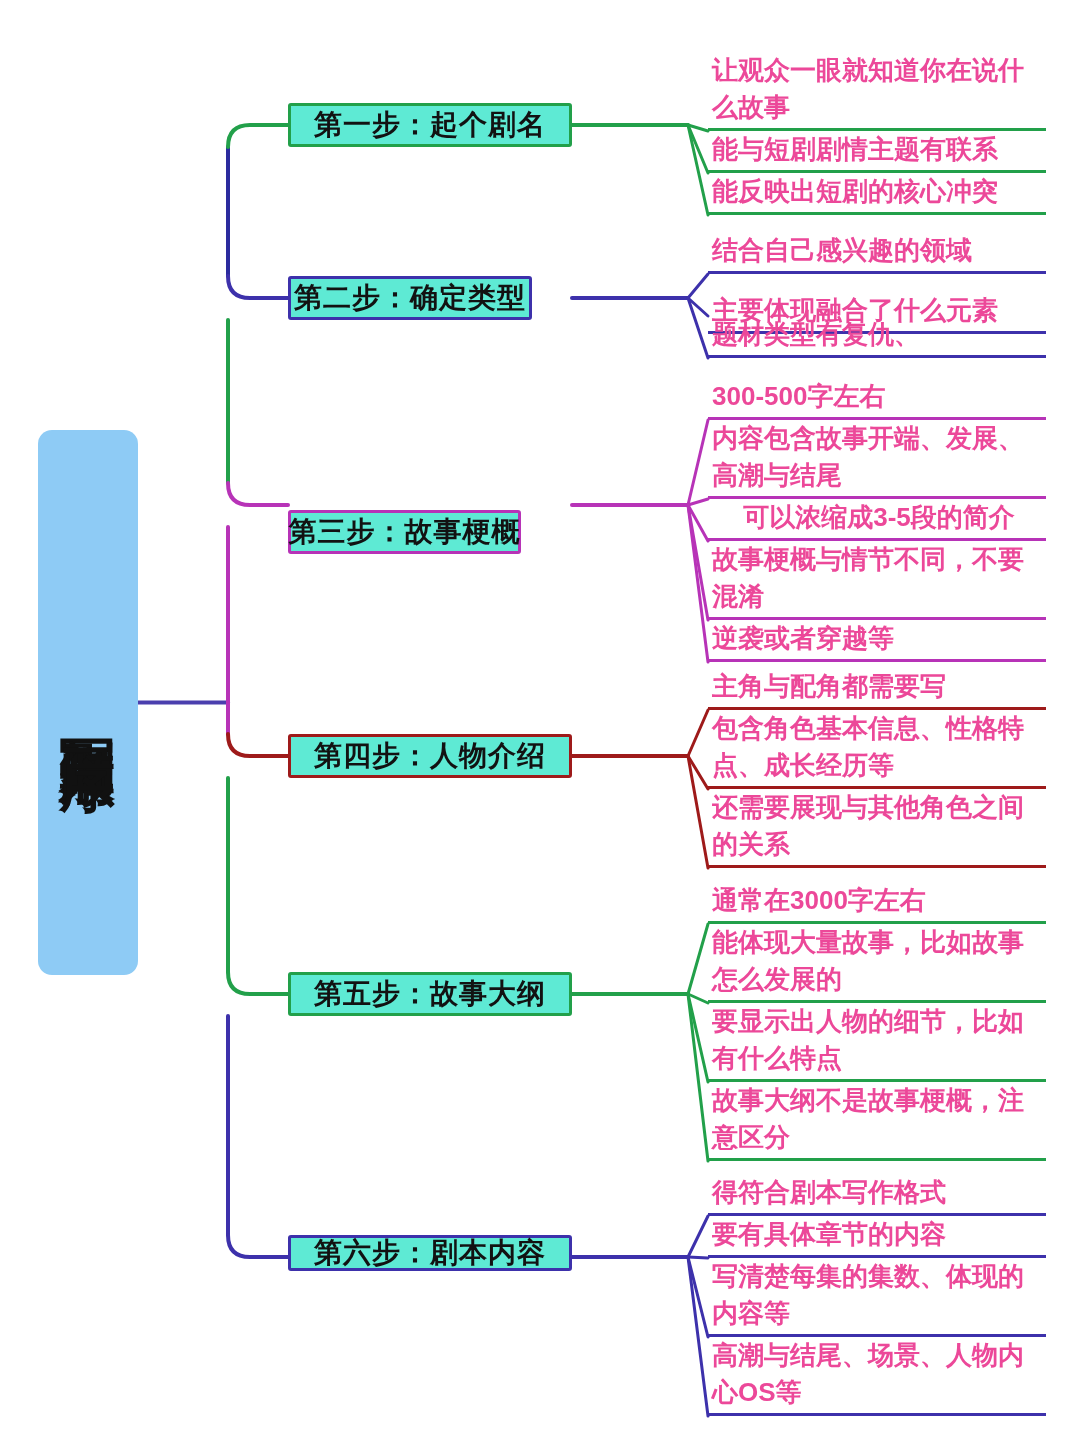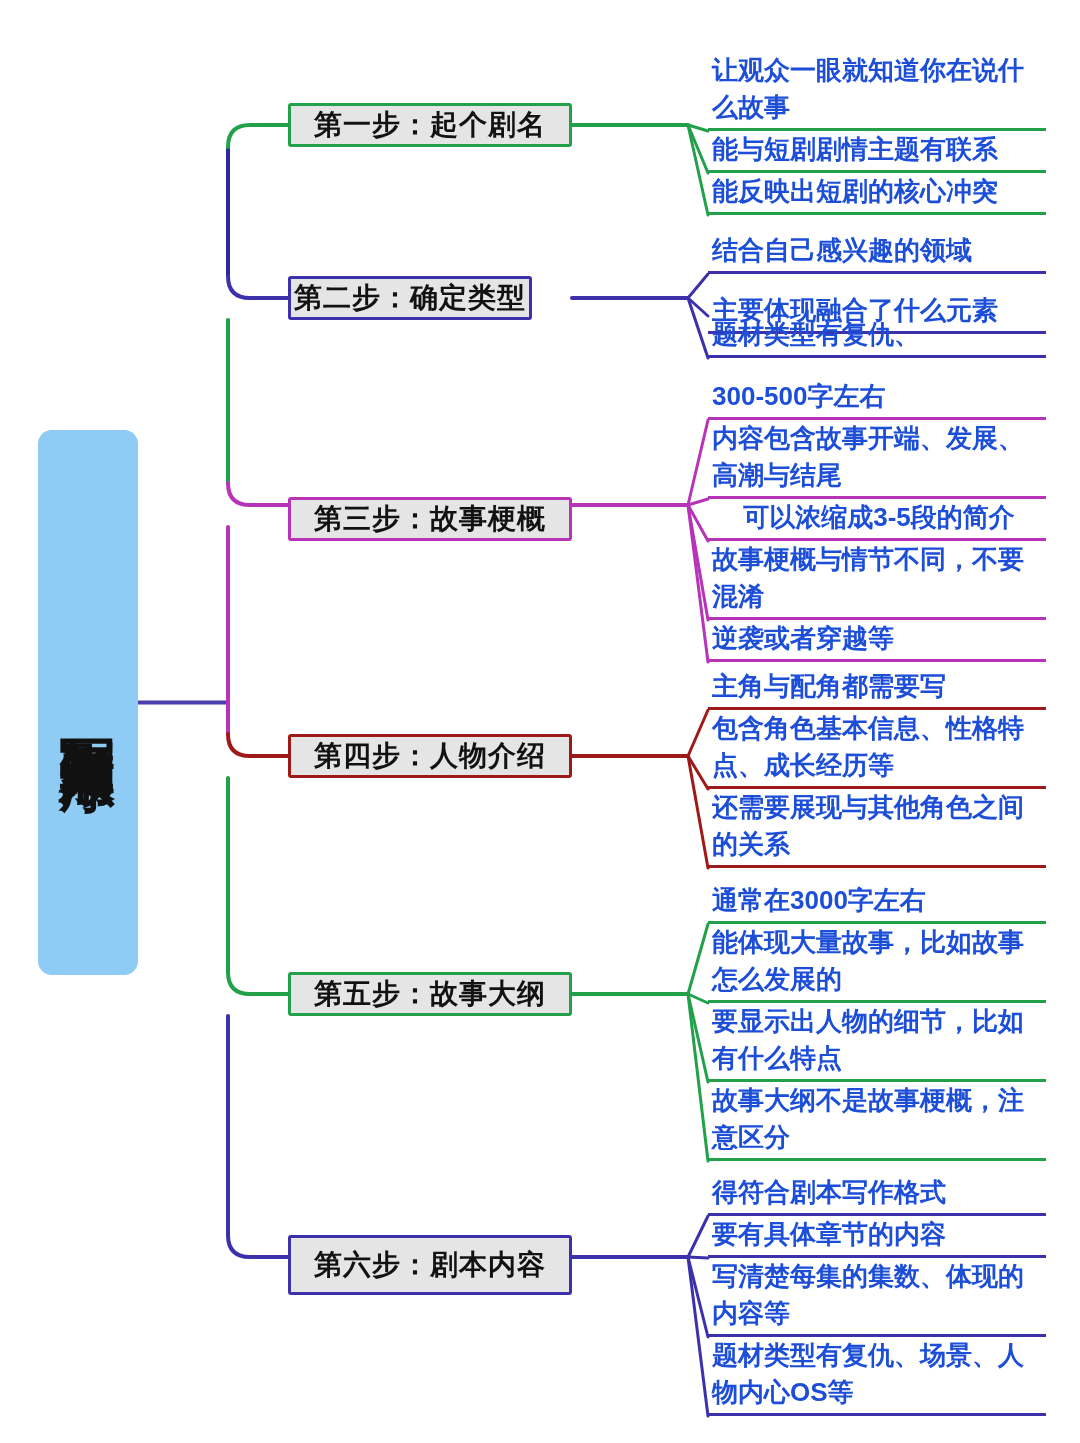"让观众一眼就知道你在说什么故事" .leaf-text { color: #1d4ed8 -> #ec4899 }
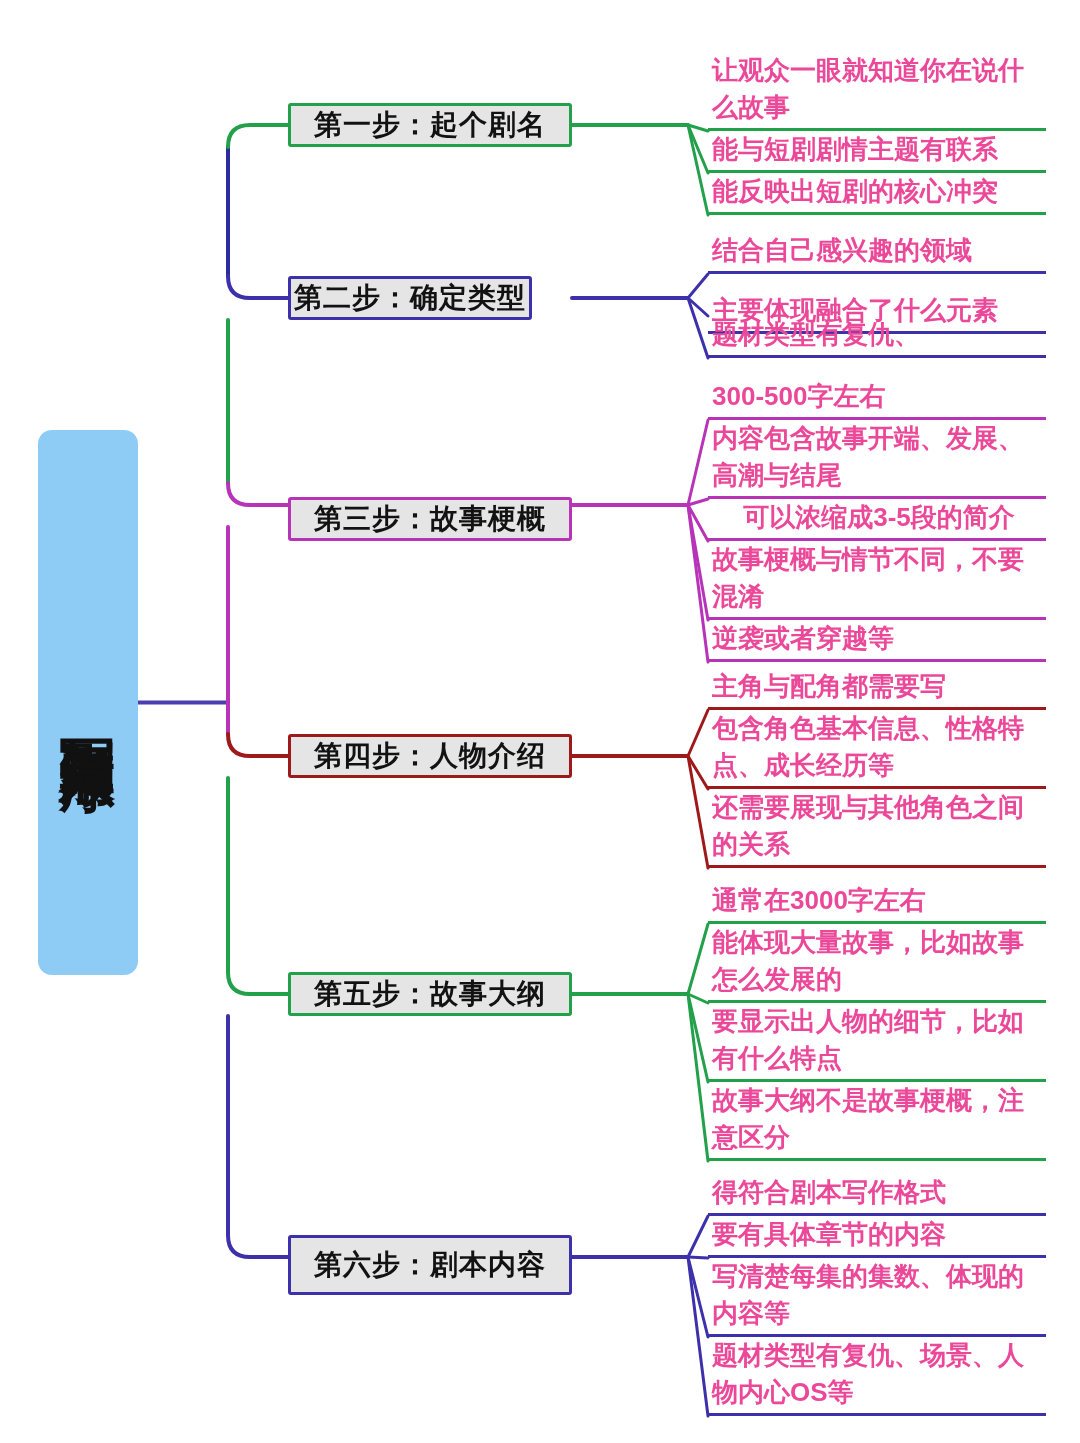"第一步：起个剧名" .step-node { background: #e5e5e5 -> #5eead4 }
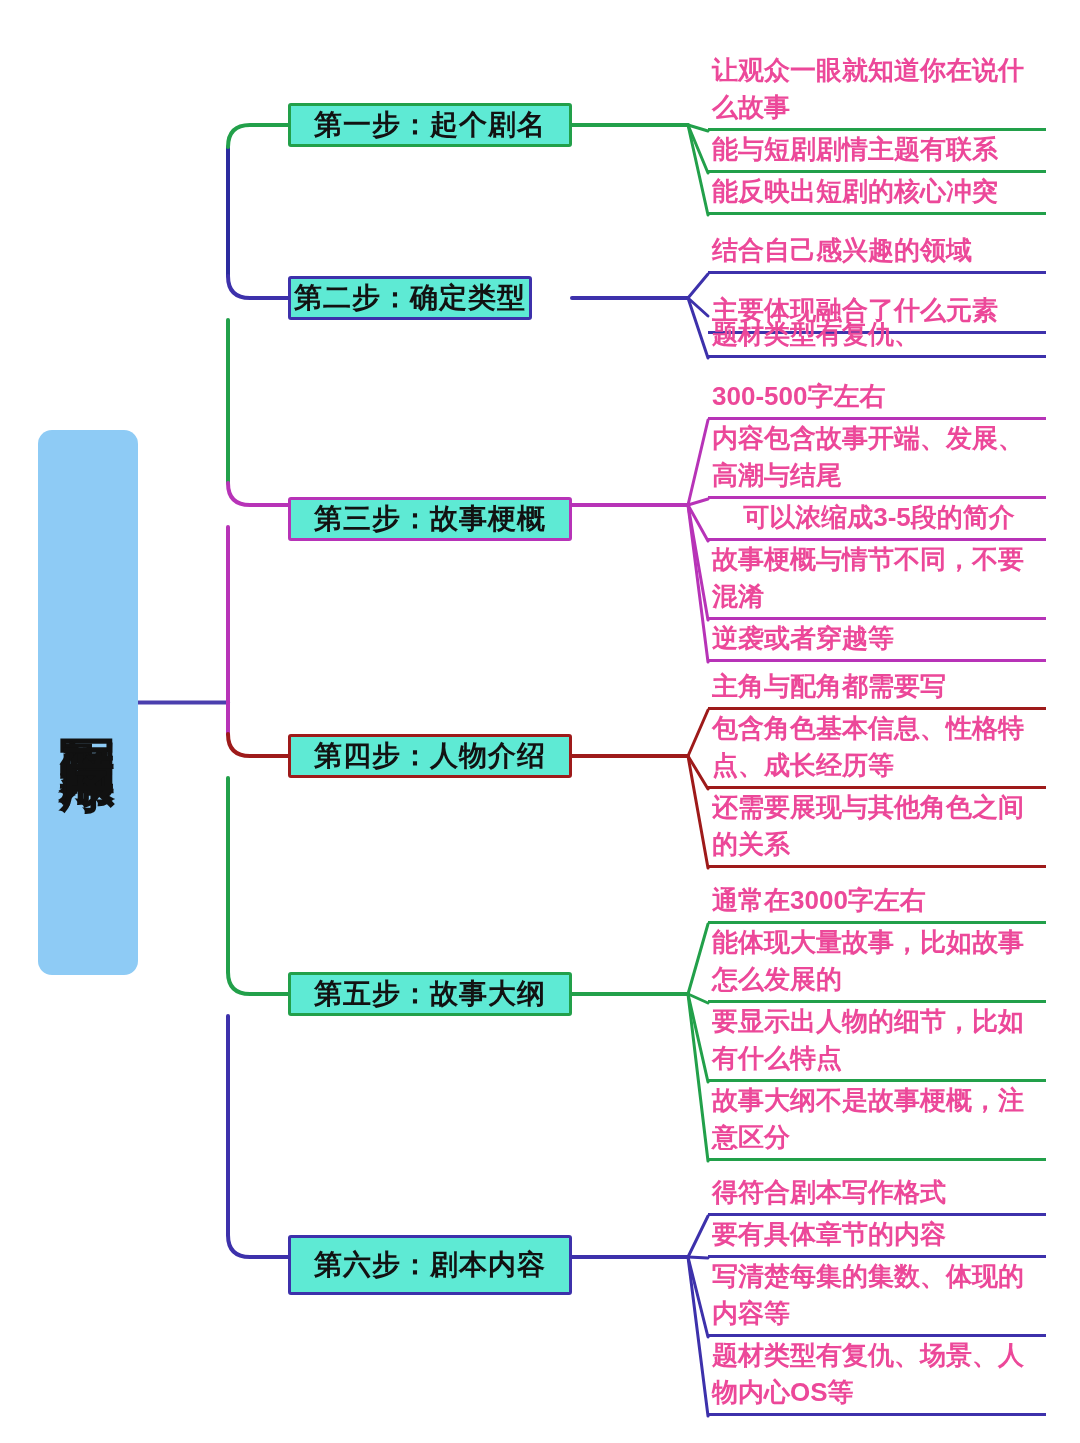"第三步：故事梗概" div.step-node { top: 497px -> 510px; width: 284px -> 233px }
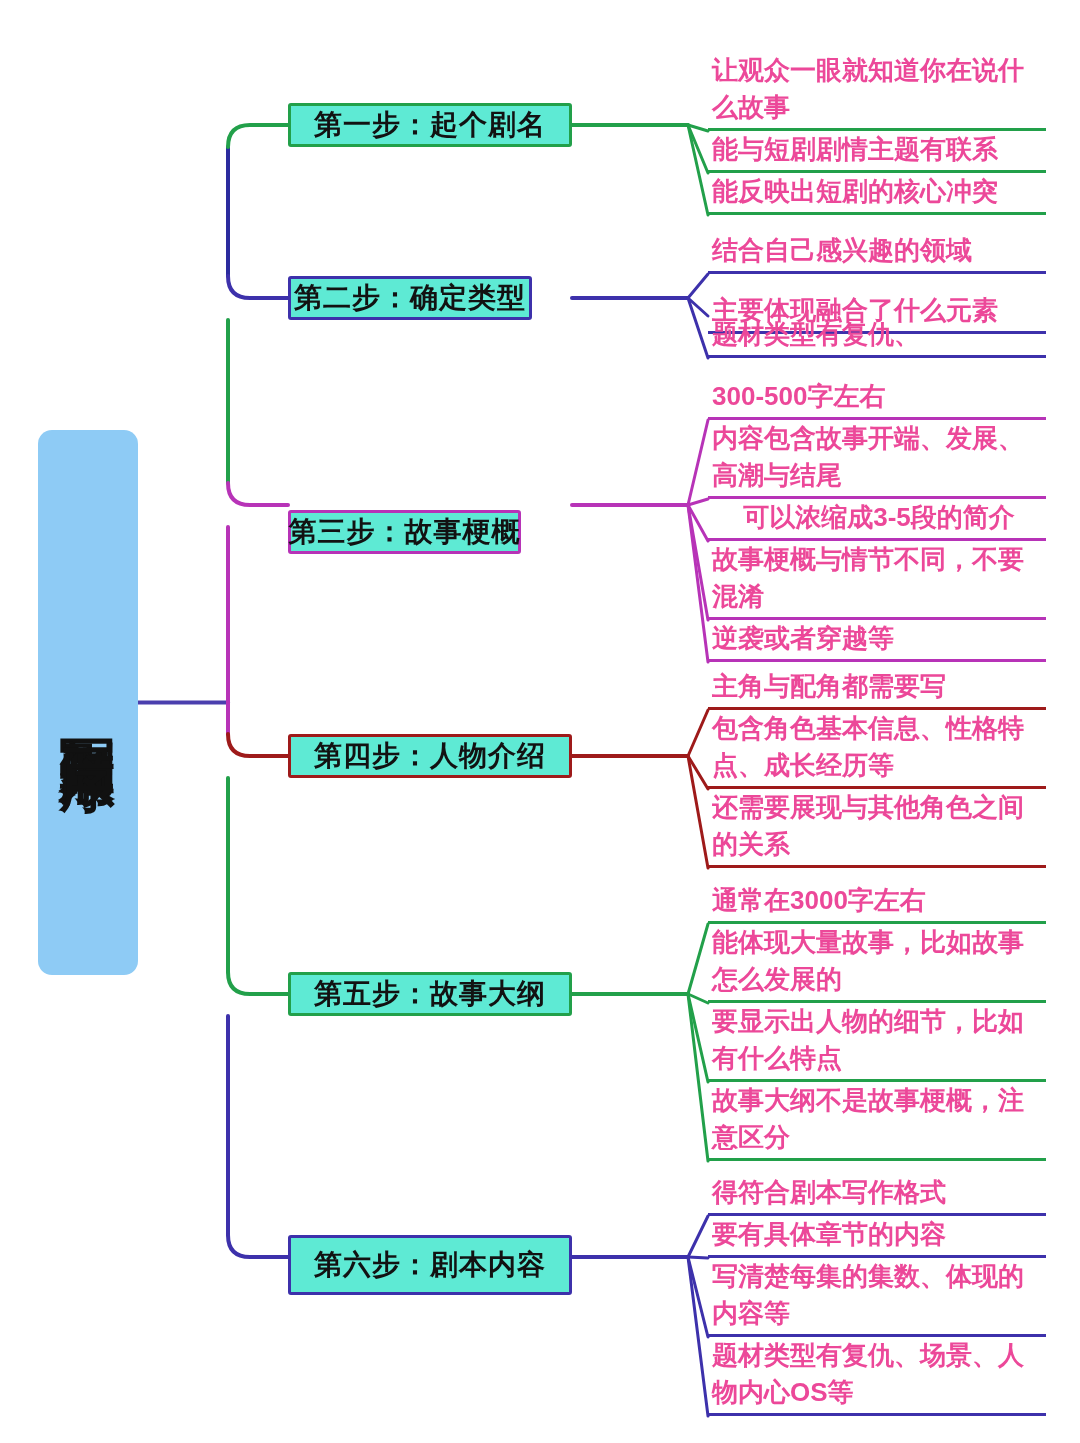"第六步：剧本内容" div.step-node { height: 60px -> 36px }
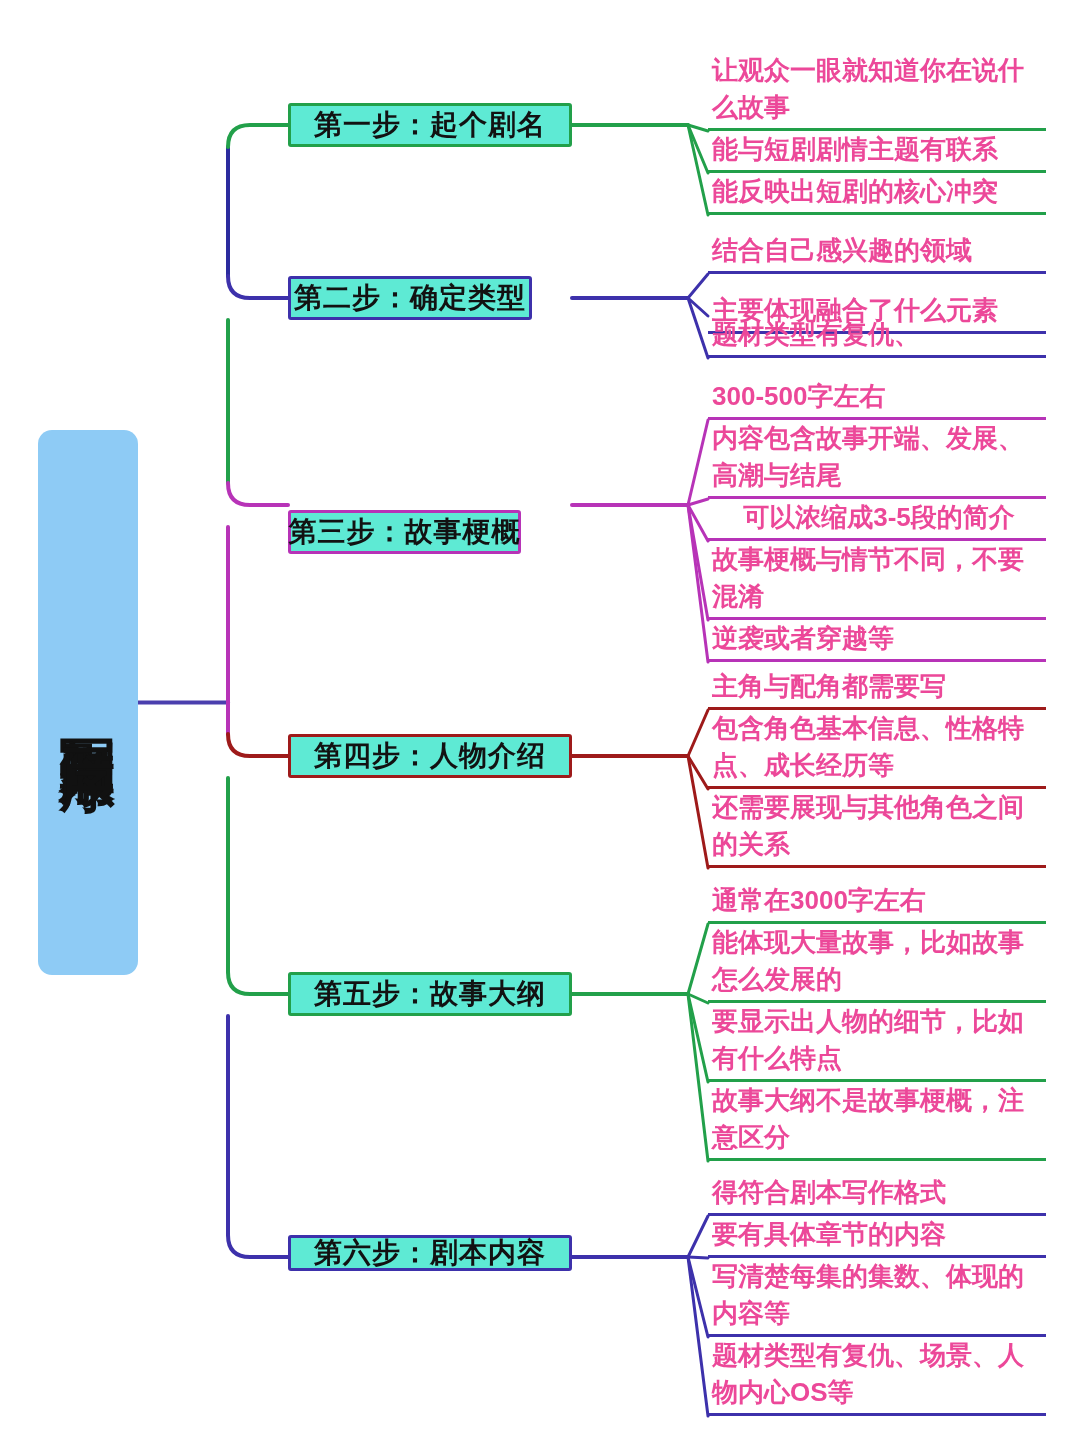"题材类型有复仇、场景、人物内心OS等" span.leaf-text { text: 题材类型有复仇 -> 高潮与结尾 }
